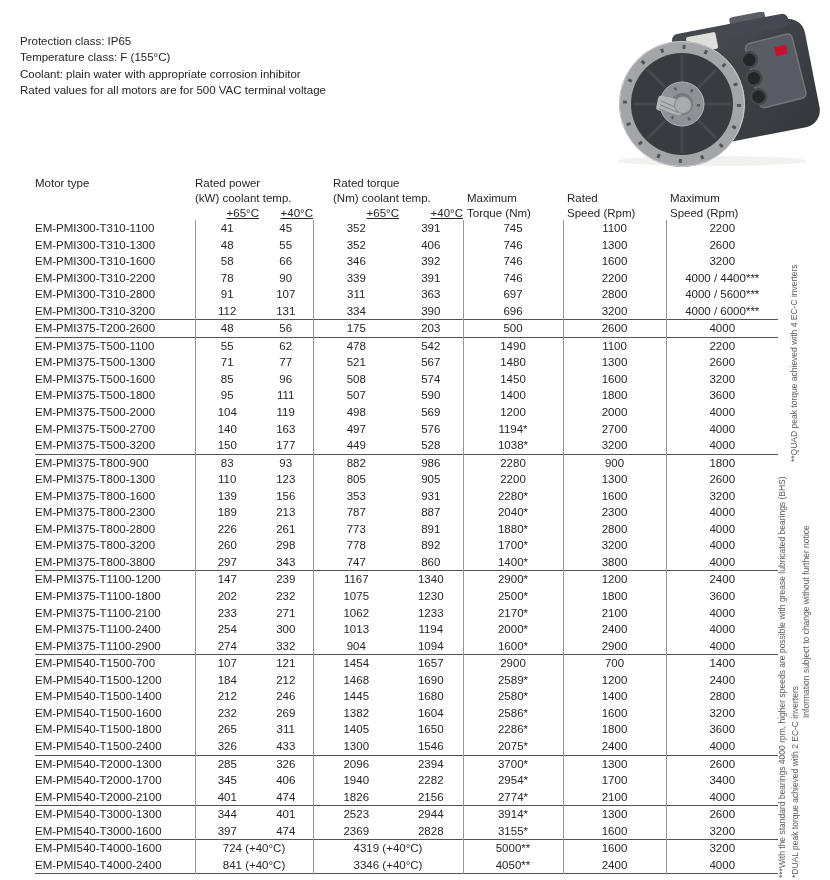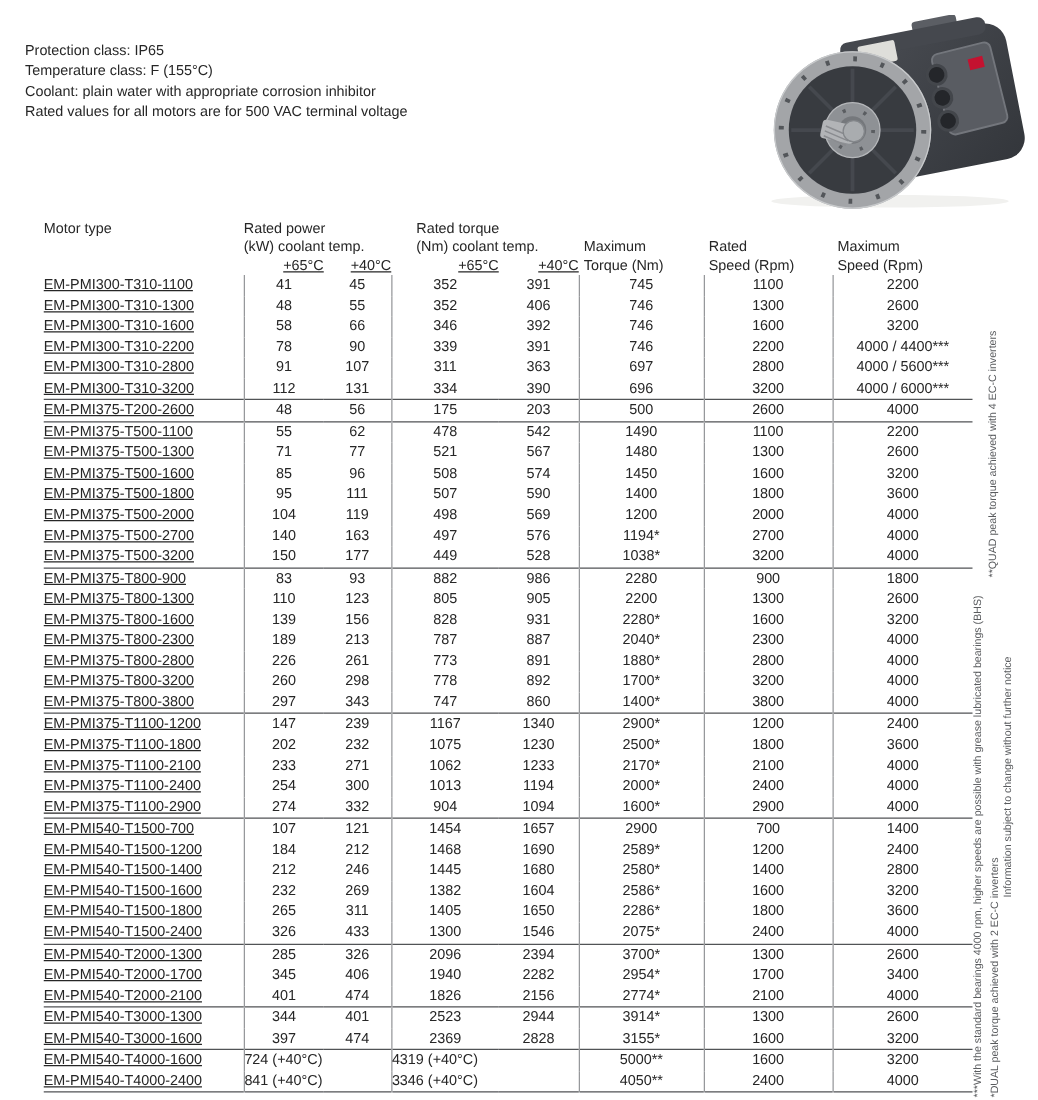"EM-PMI300-T310-1100" td.motor { text-decoration: underline -> none }
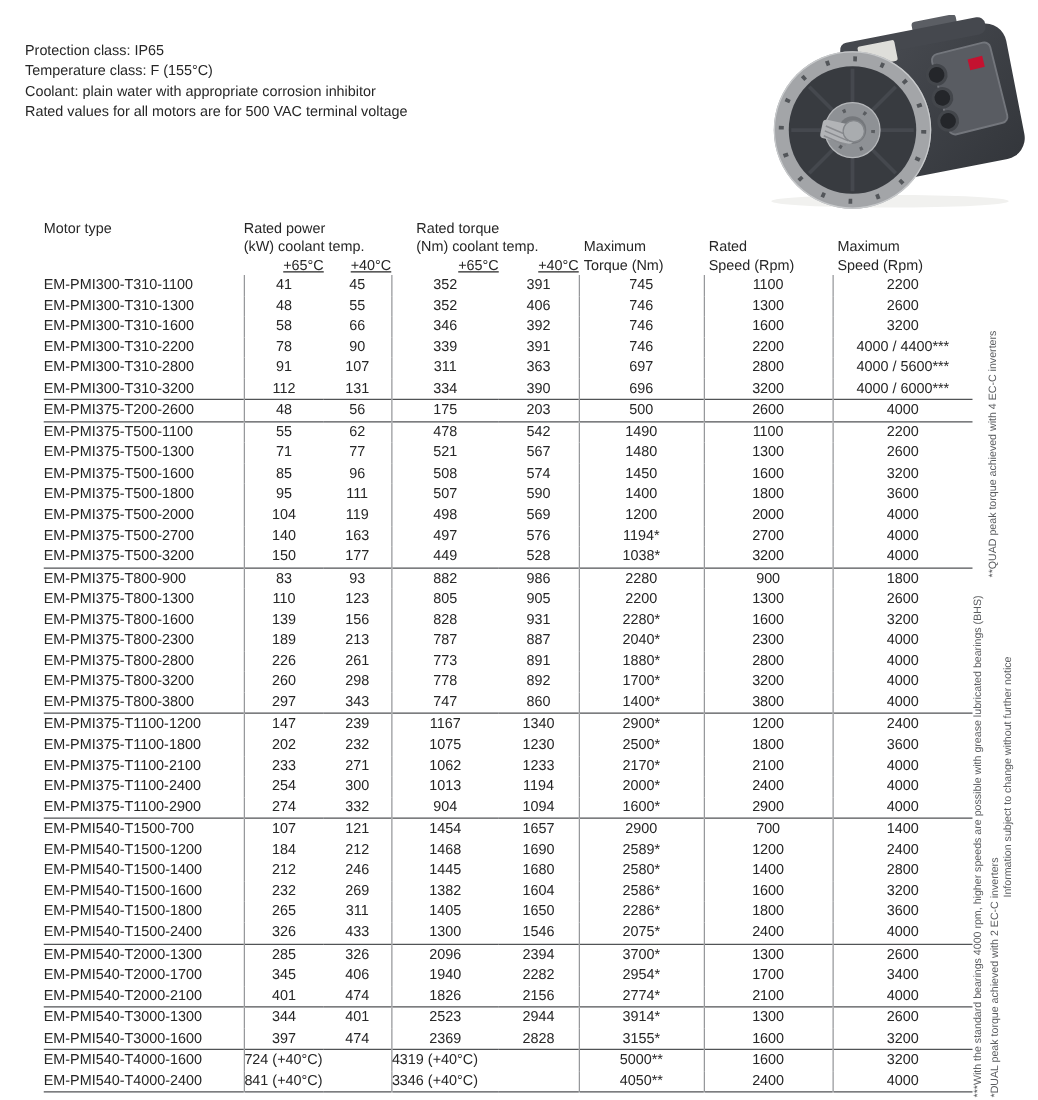"828" td.t65 { text: 828 -> 353 }
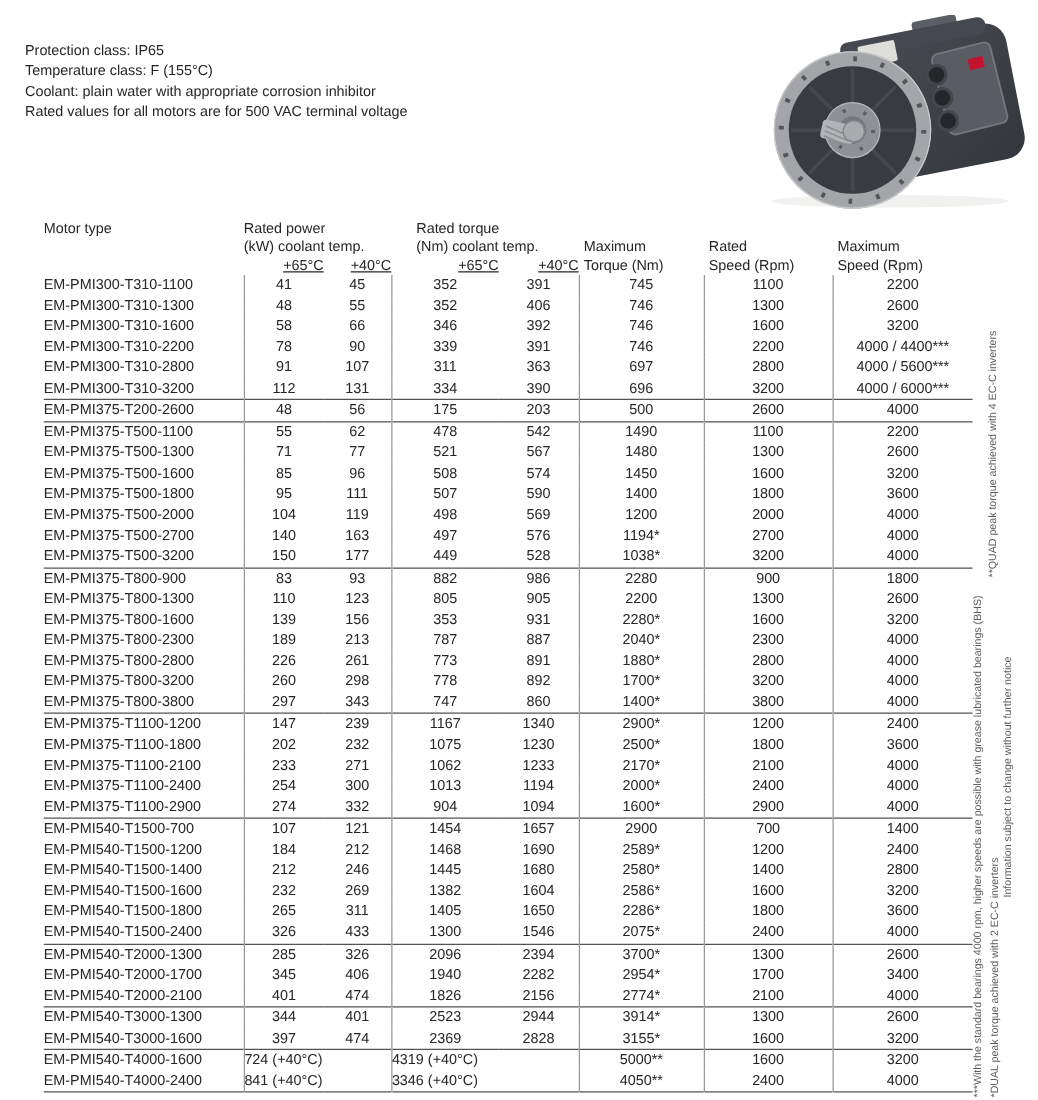"724 (+40°C)" td.merge { text-align: left -> center }
